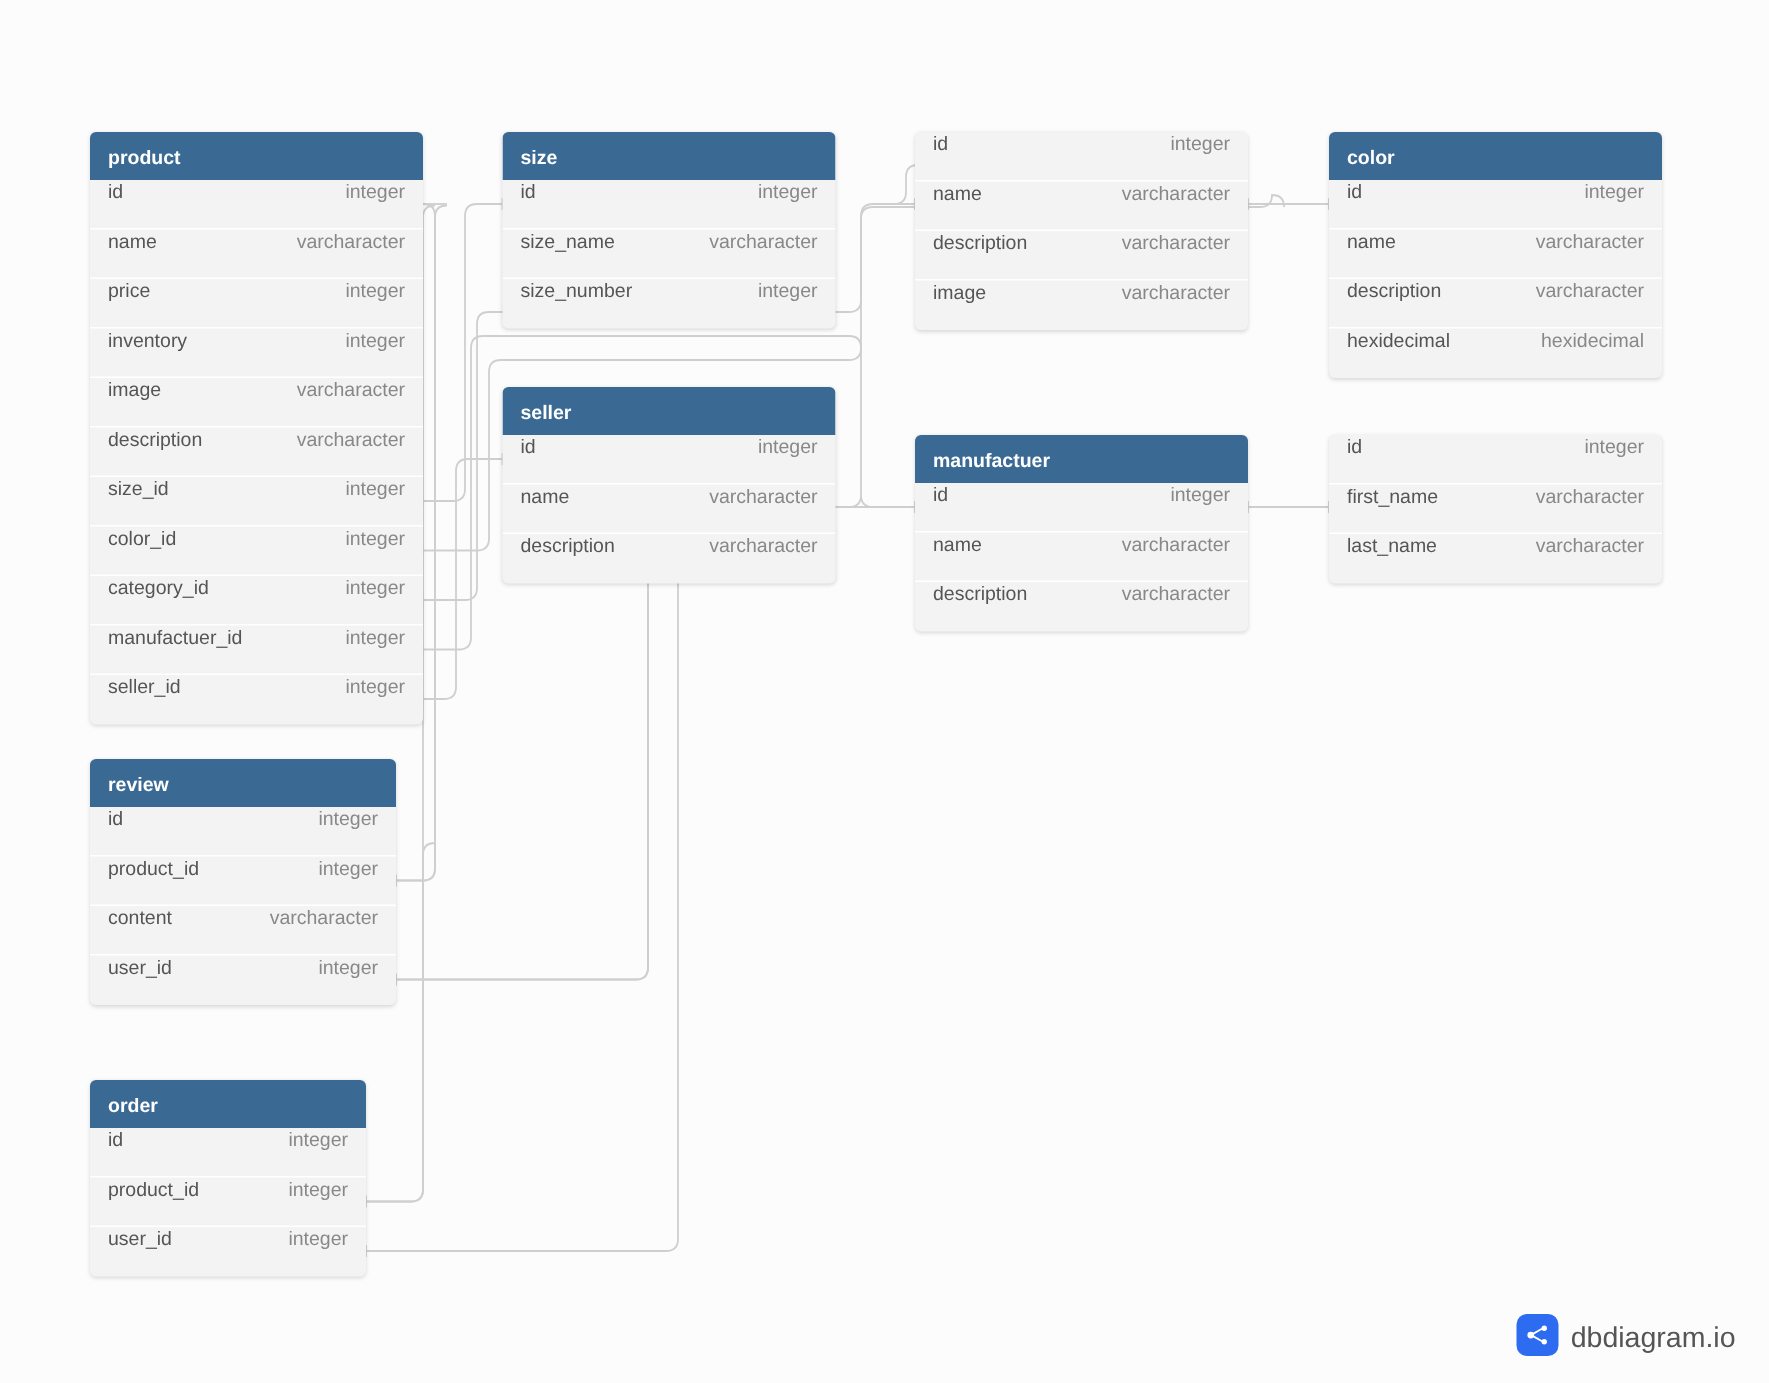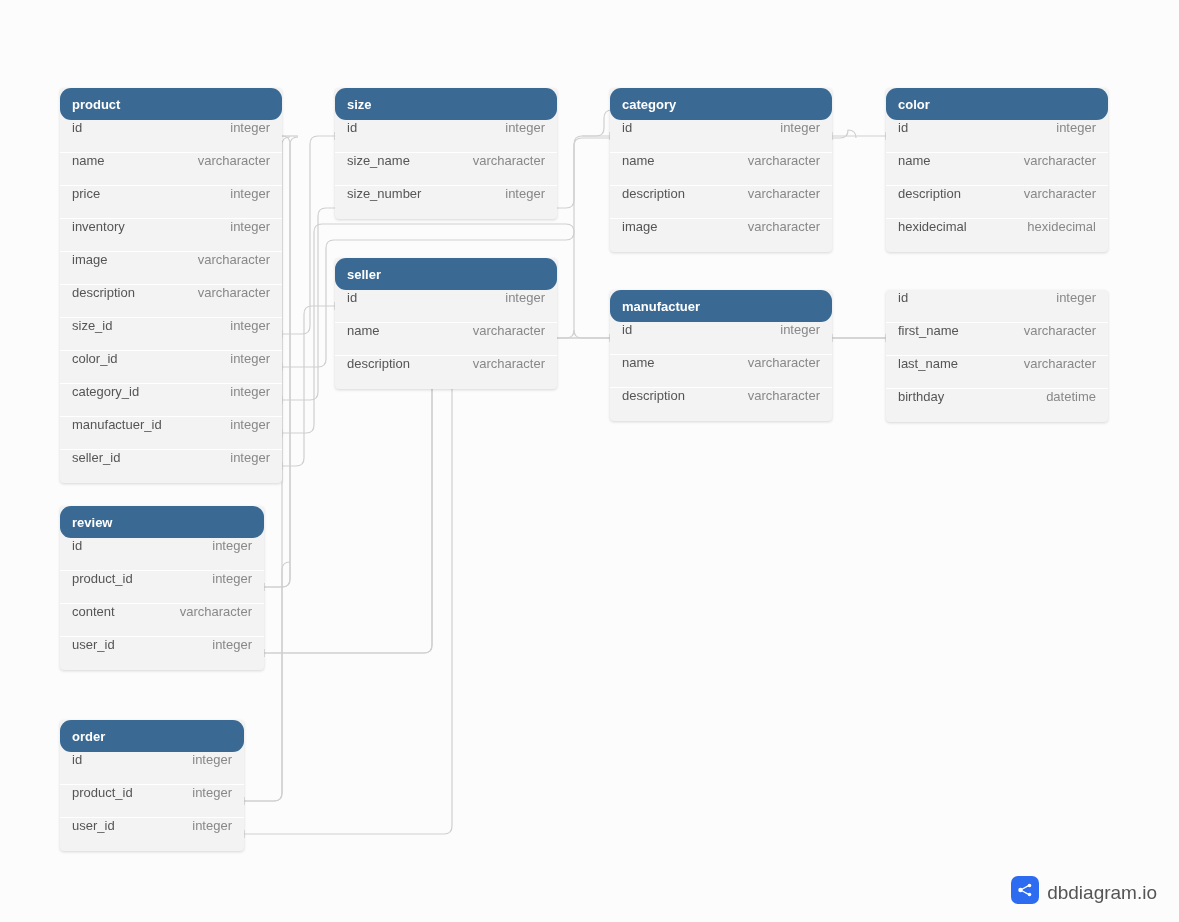"product" .table-header { border-radius: 11px -> none }
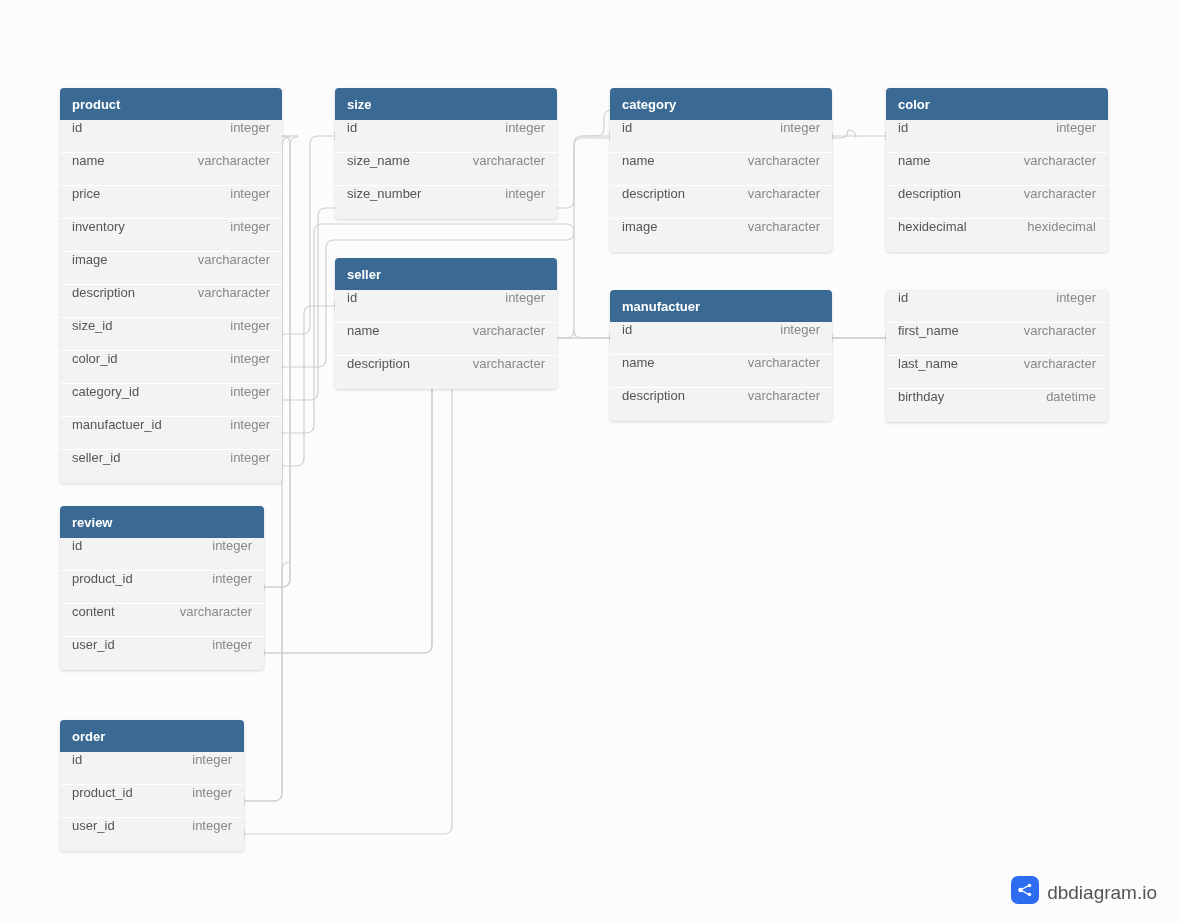"category" div.table-header { html: <div> <span>category</span> </div> -> none }
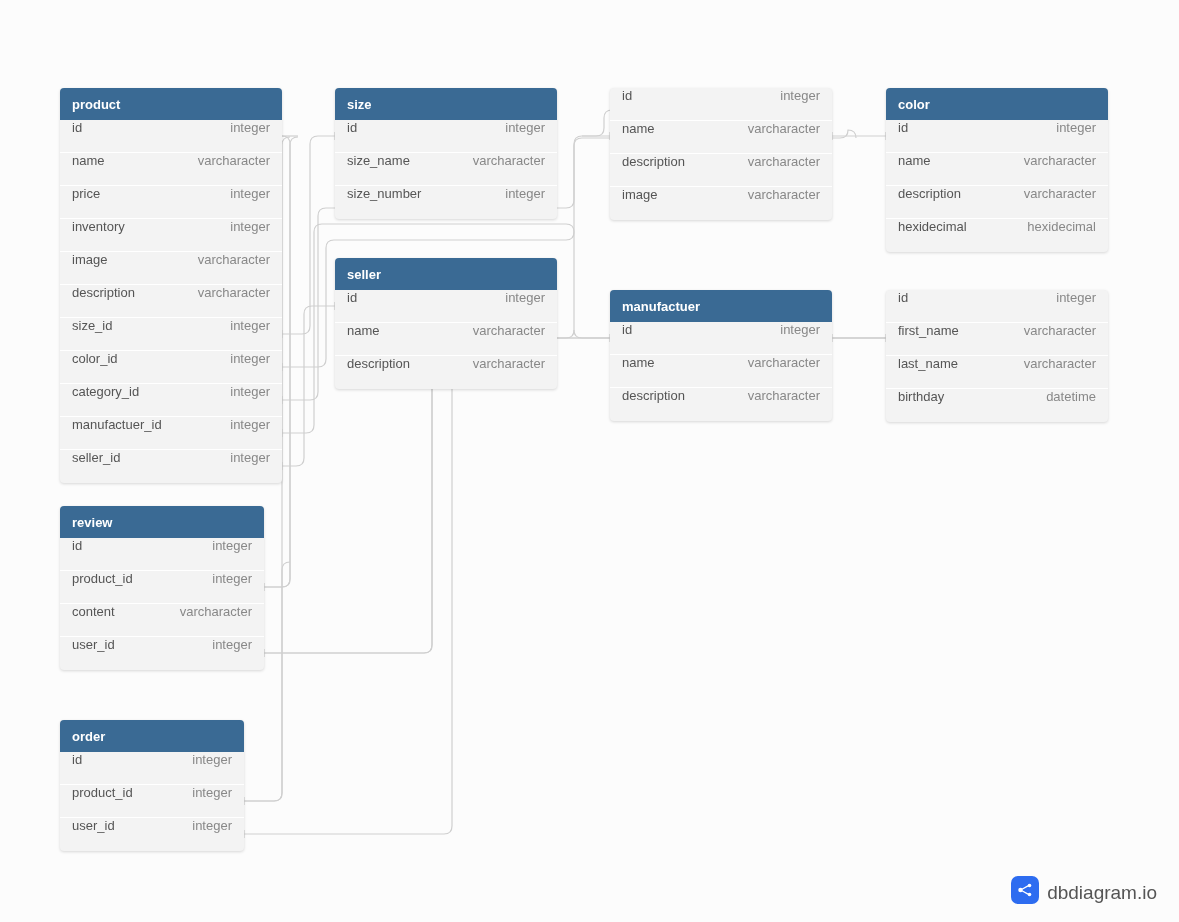"birthday" div.row { html: <div> <span>birthday</span> <span>datetime</span> </div> -> none }
